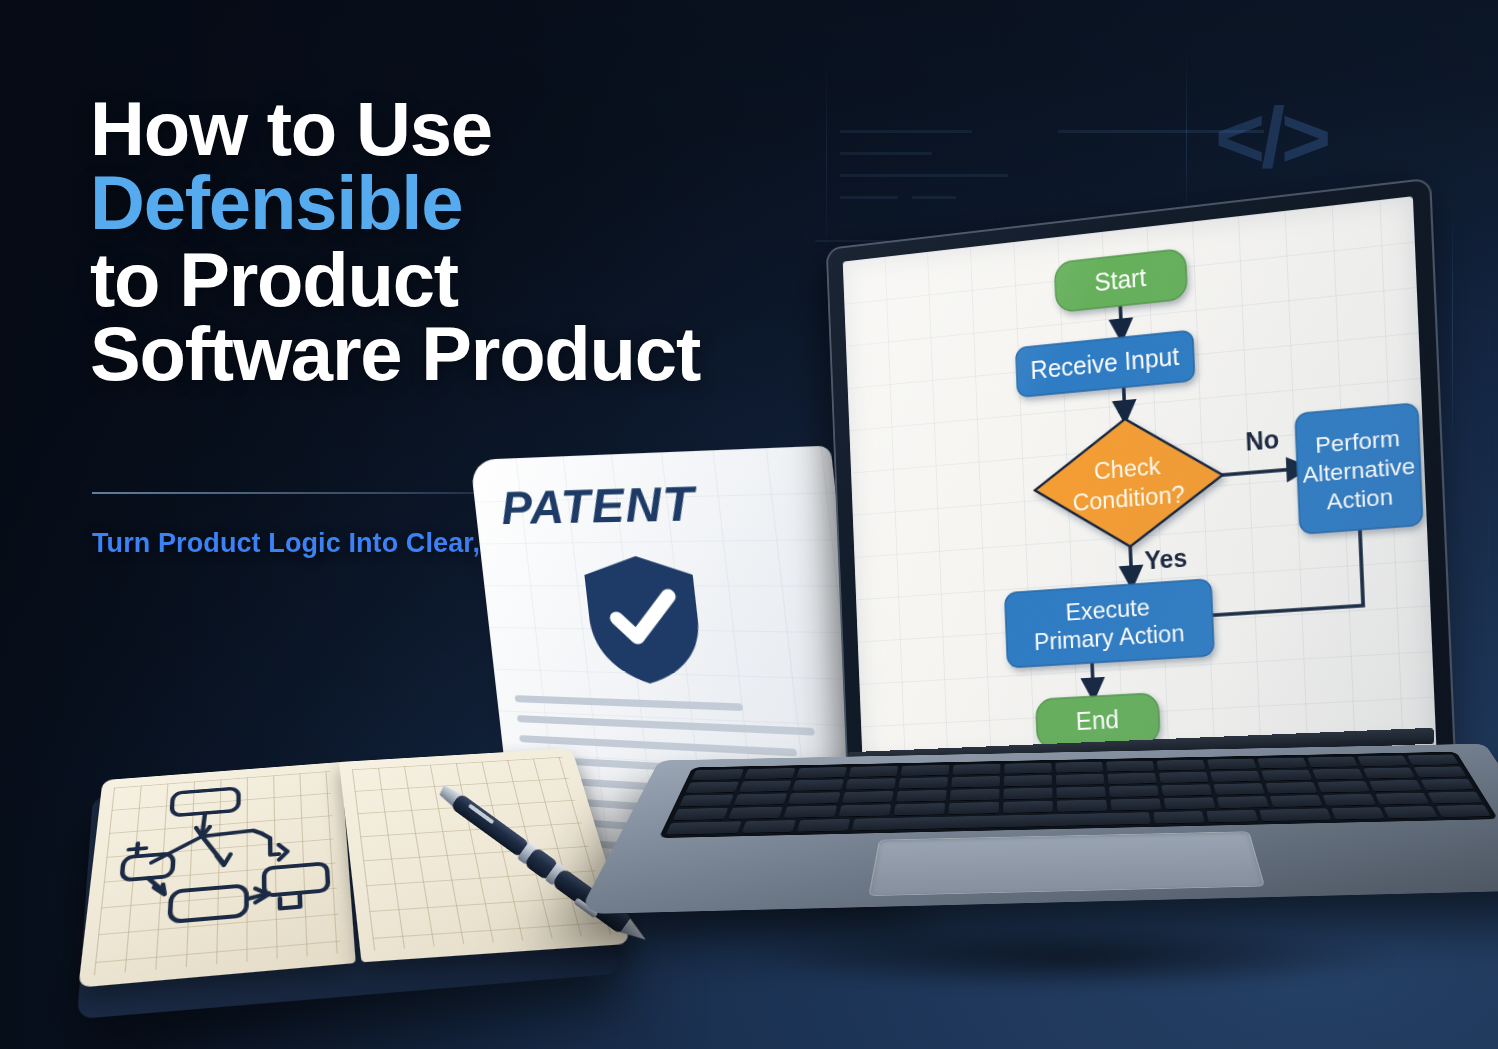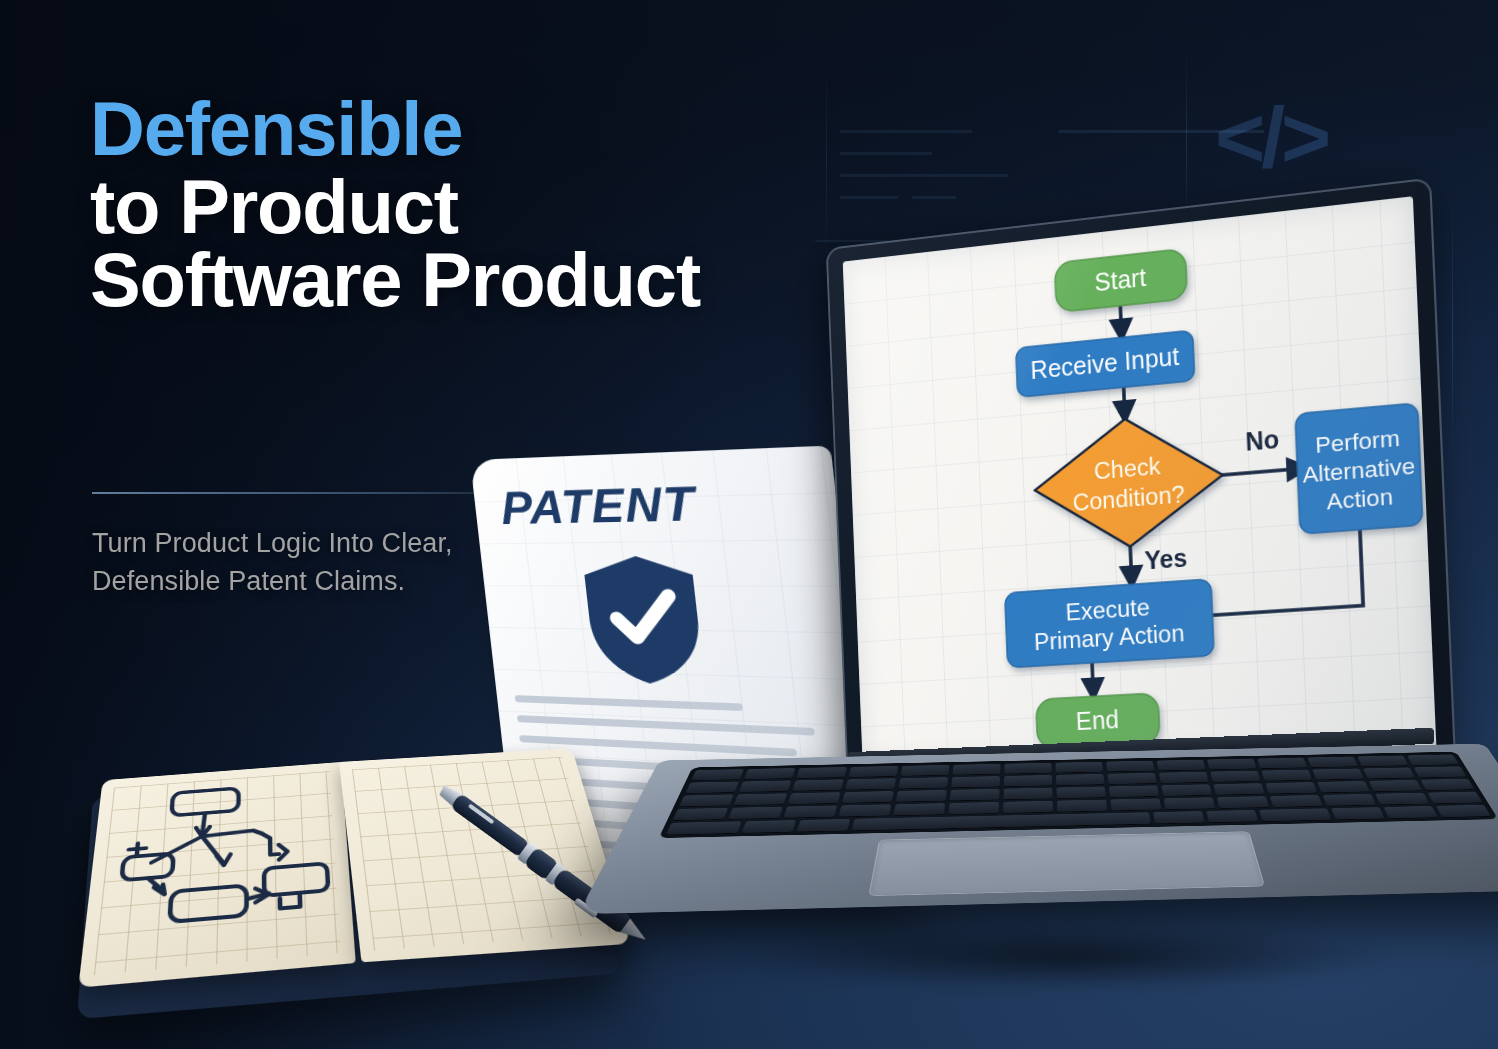"How to Use" div.hl { html: none -> <div>How to Use</div> }
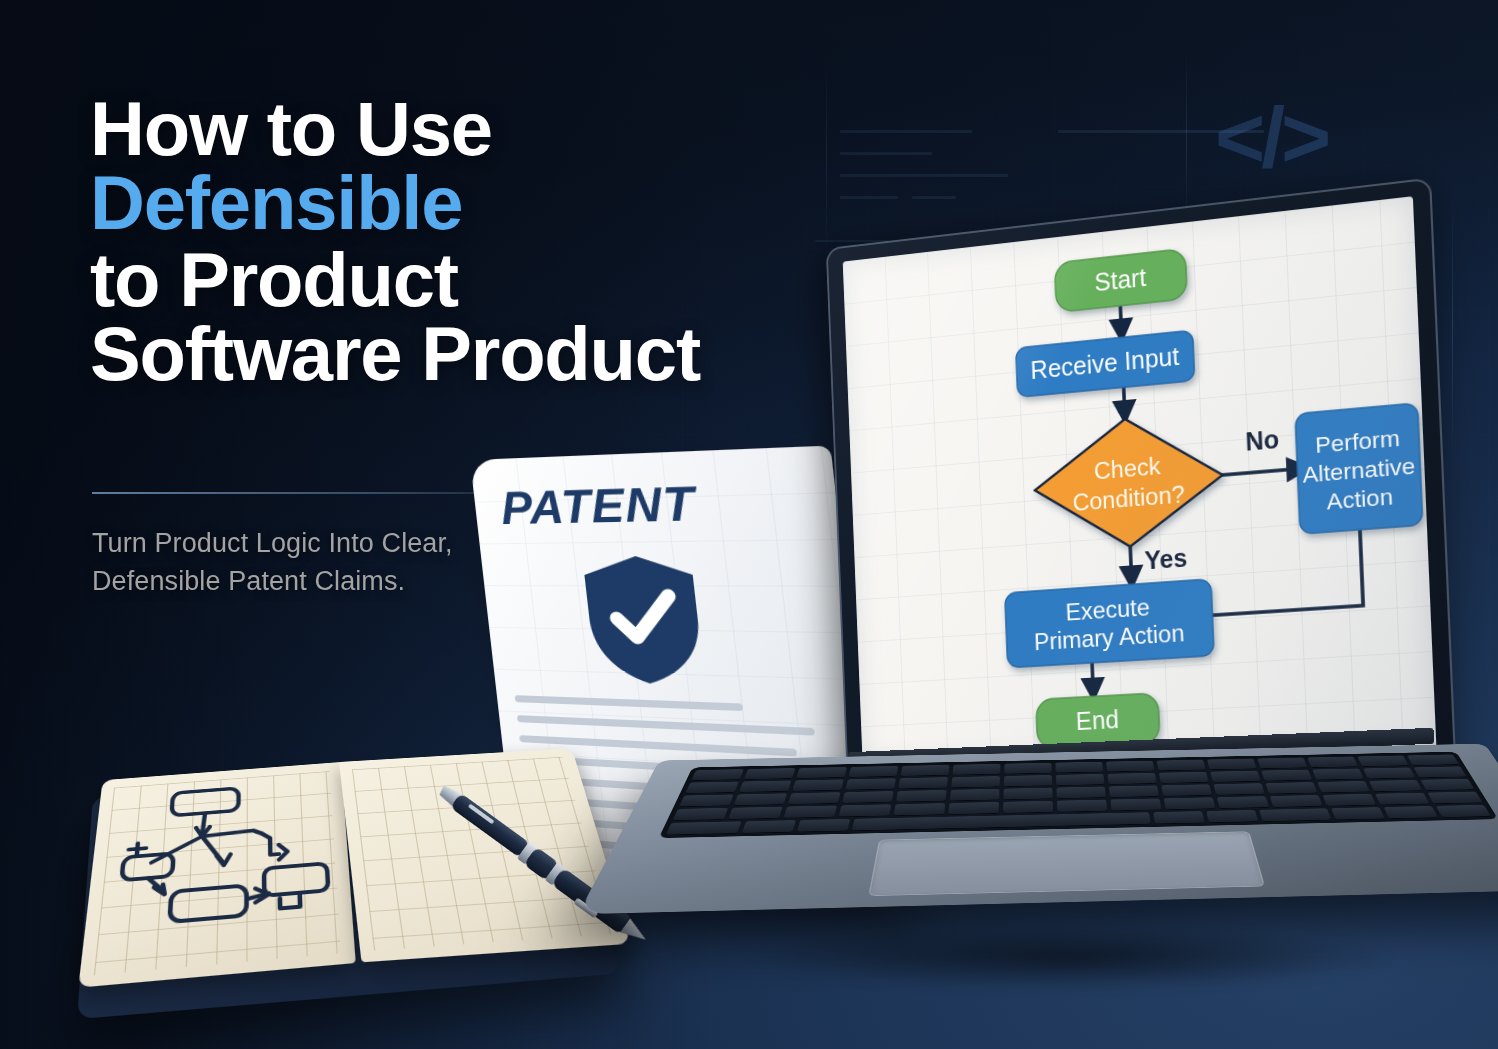"Turn Product Logic Into Clear," .sub { color: #a3a3a3 -> #3b82f6; font-weight: 400 -> 700 }
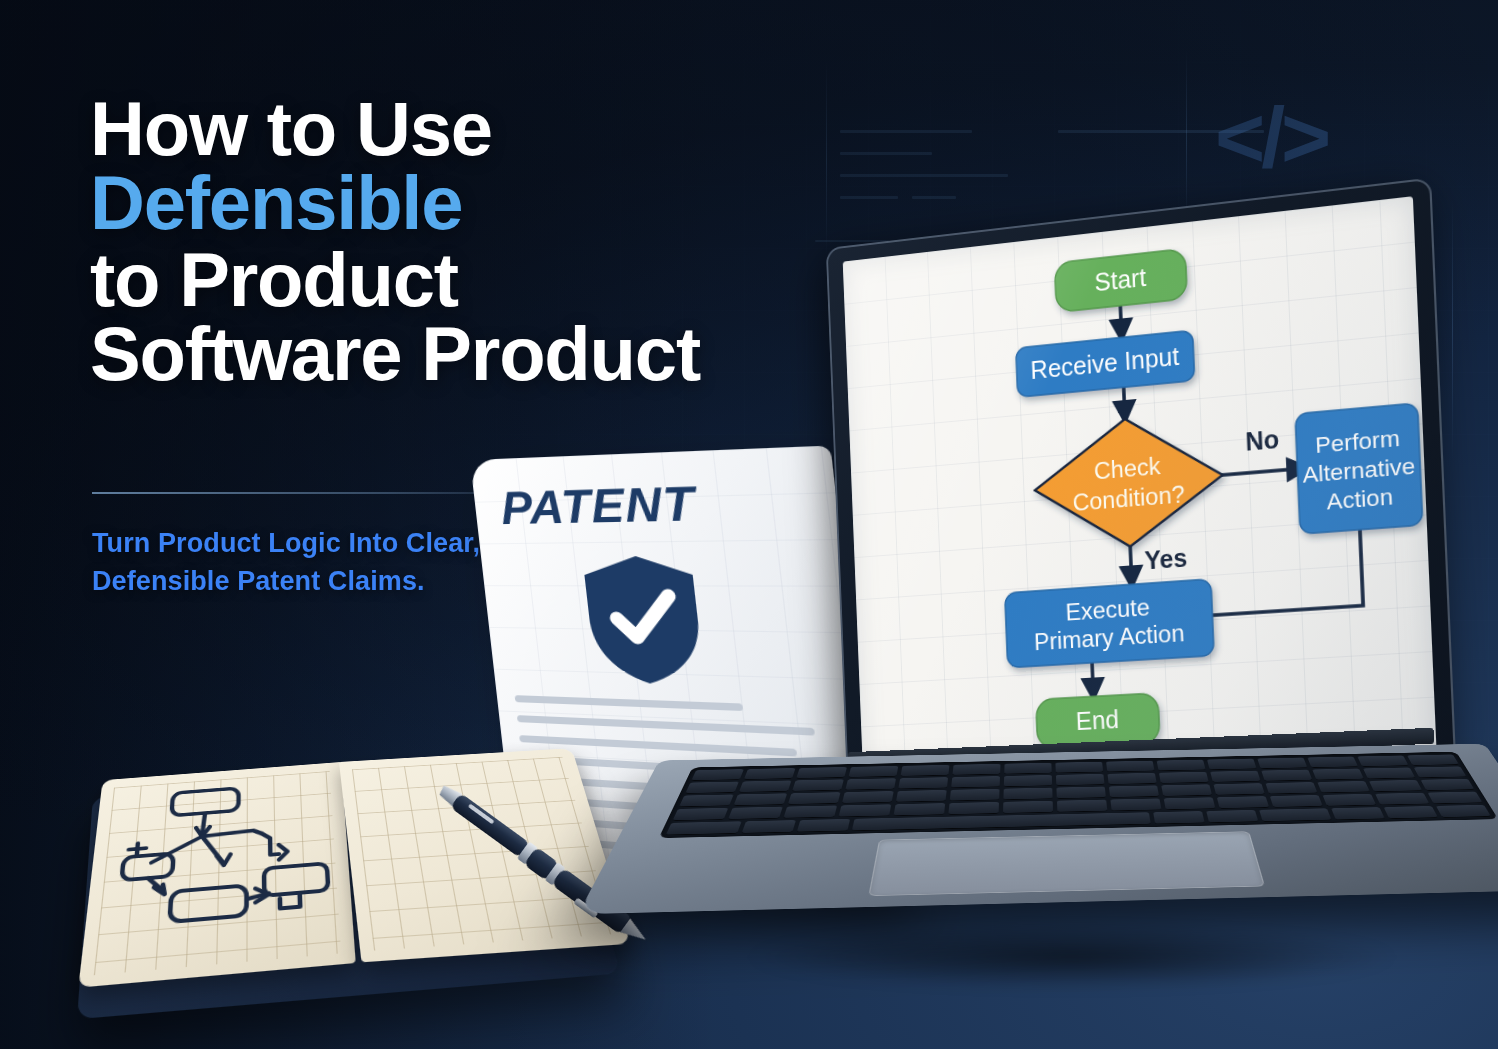"Defensible Patent Claims." div { html: <div>Defensible Patent Claims.</div> -> none }
